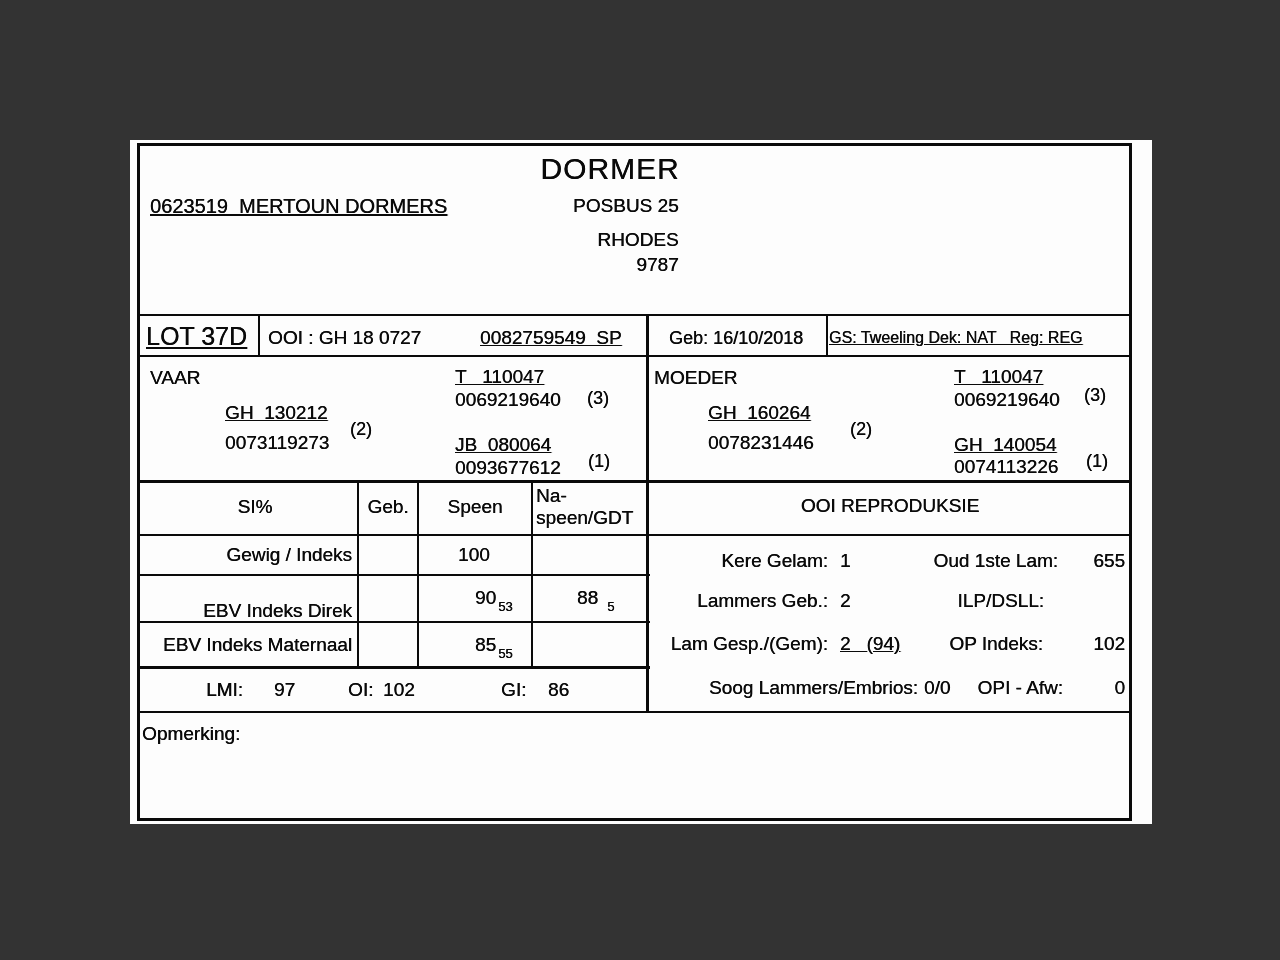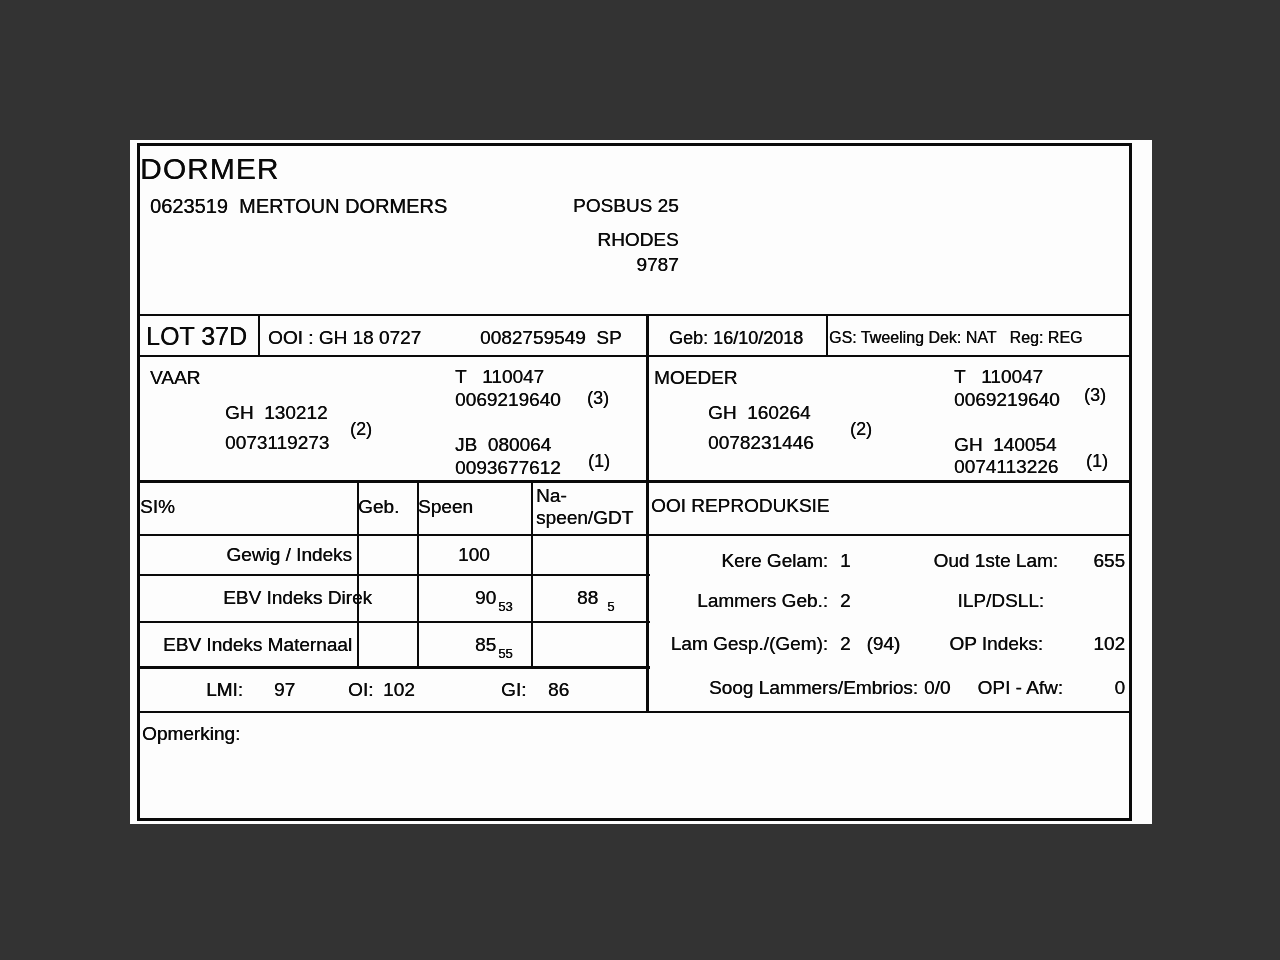"DORMER" .ctr { text-align: none -> center }
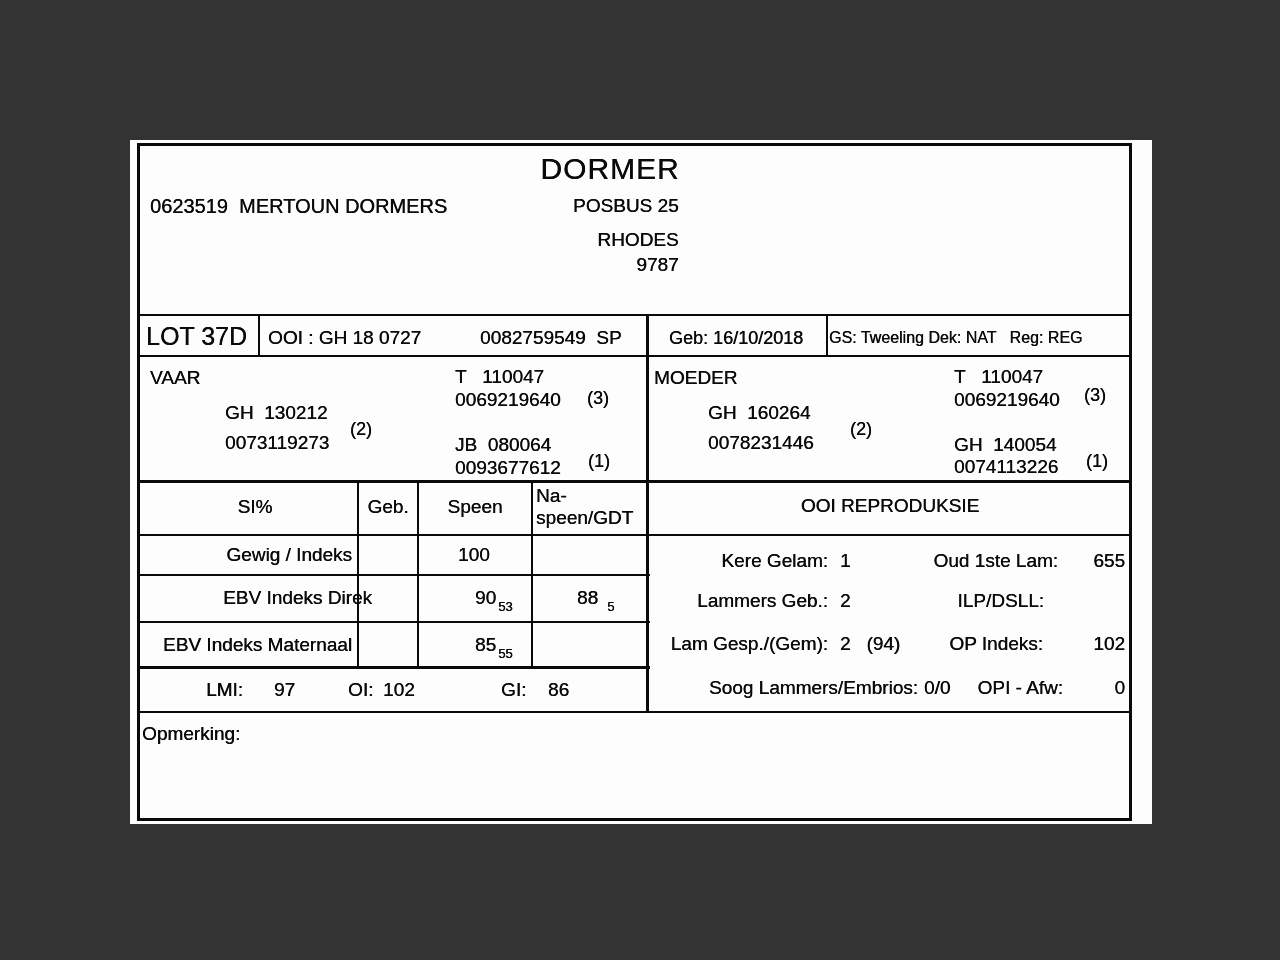"0623519 MERTOUN DORMERS" .pre { text-decoration: none -> underline }
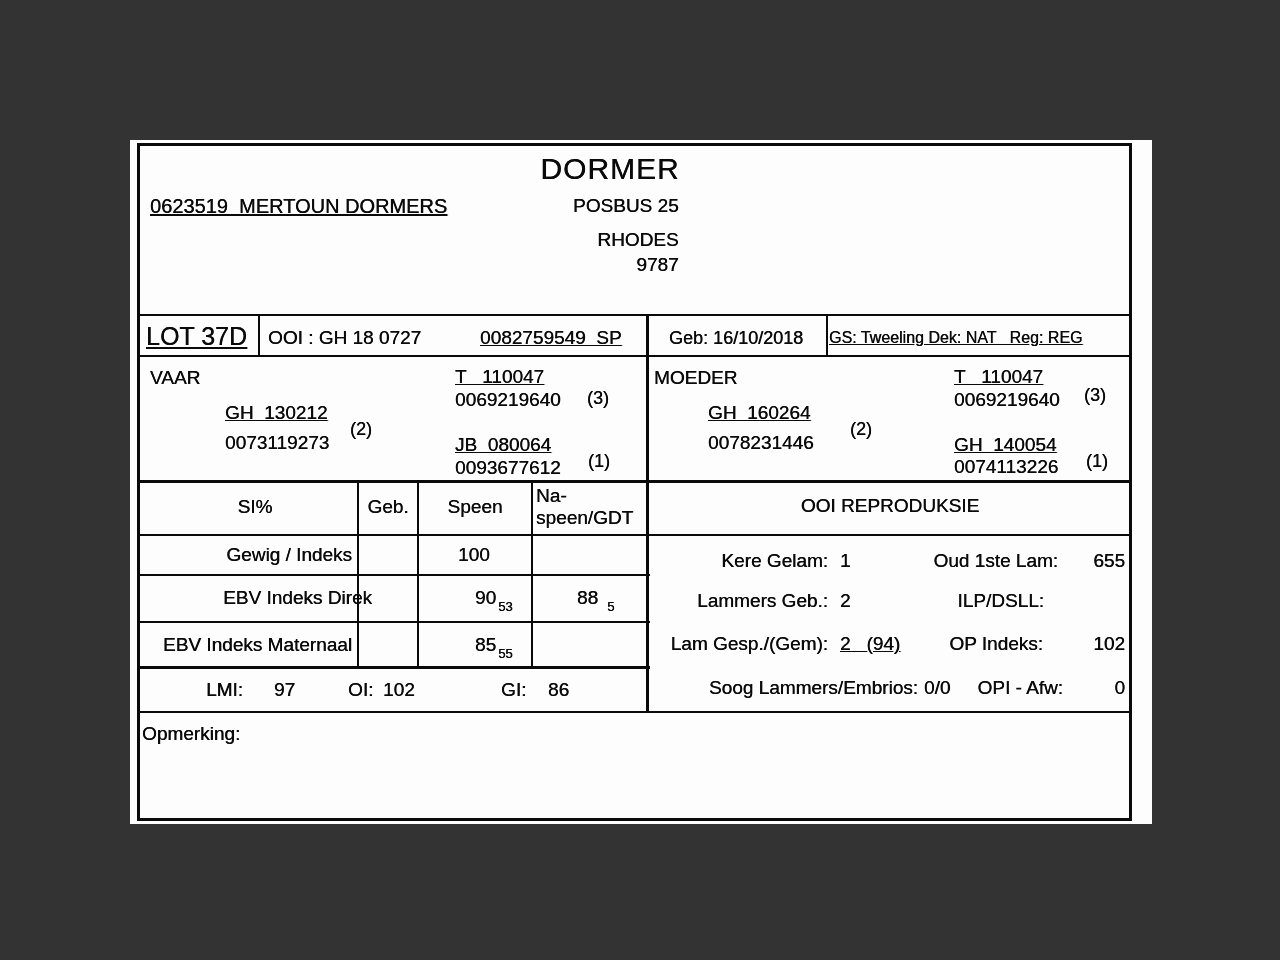"EBV Indeks Direk" div.t { padding-left: 20px -> none; top: 441px -> 454px }
